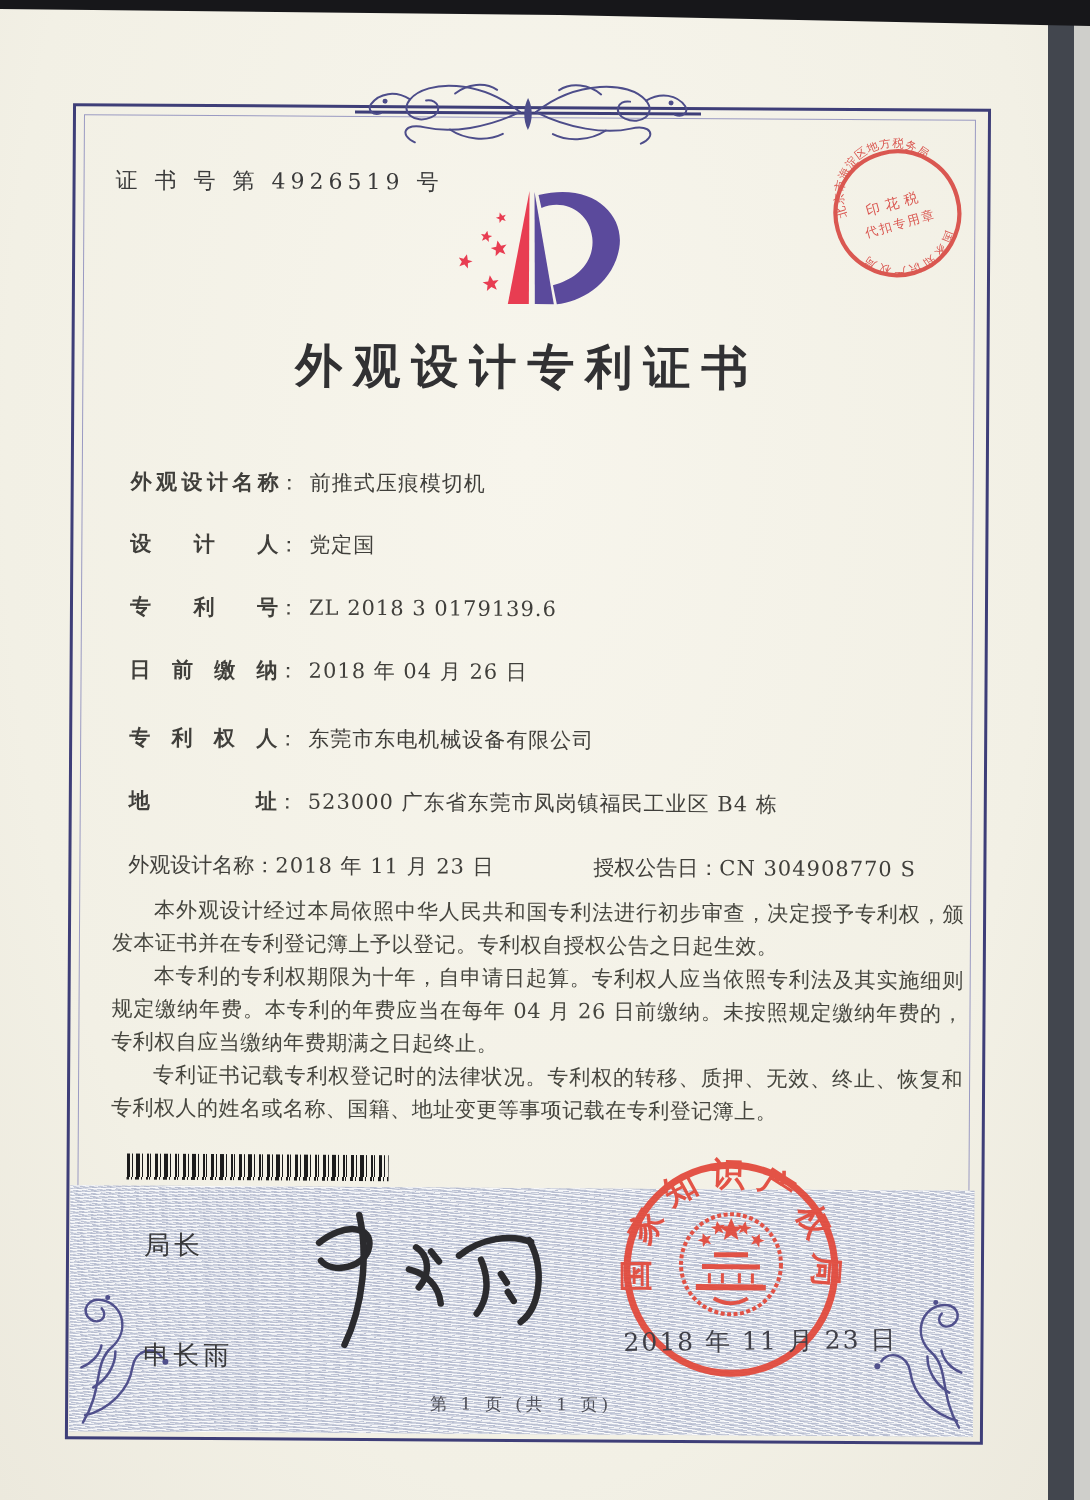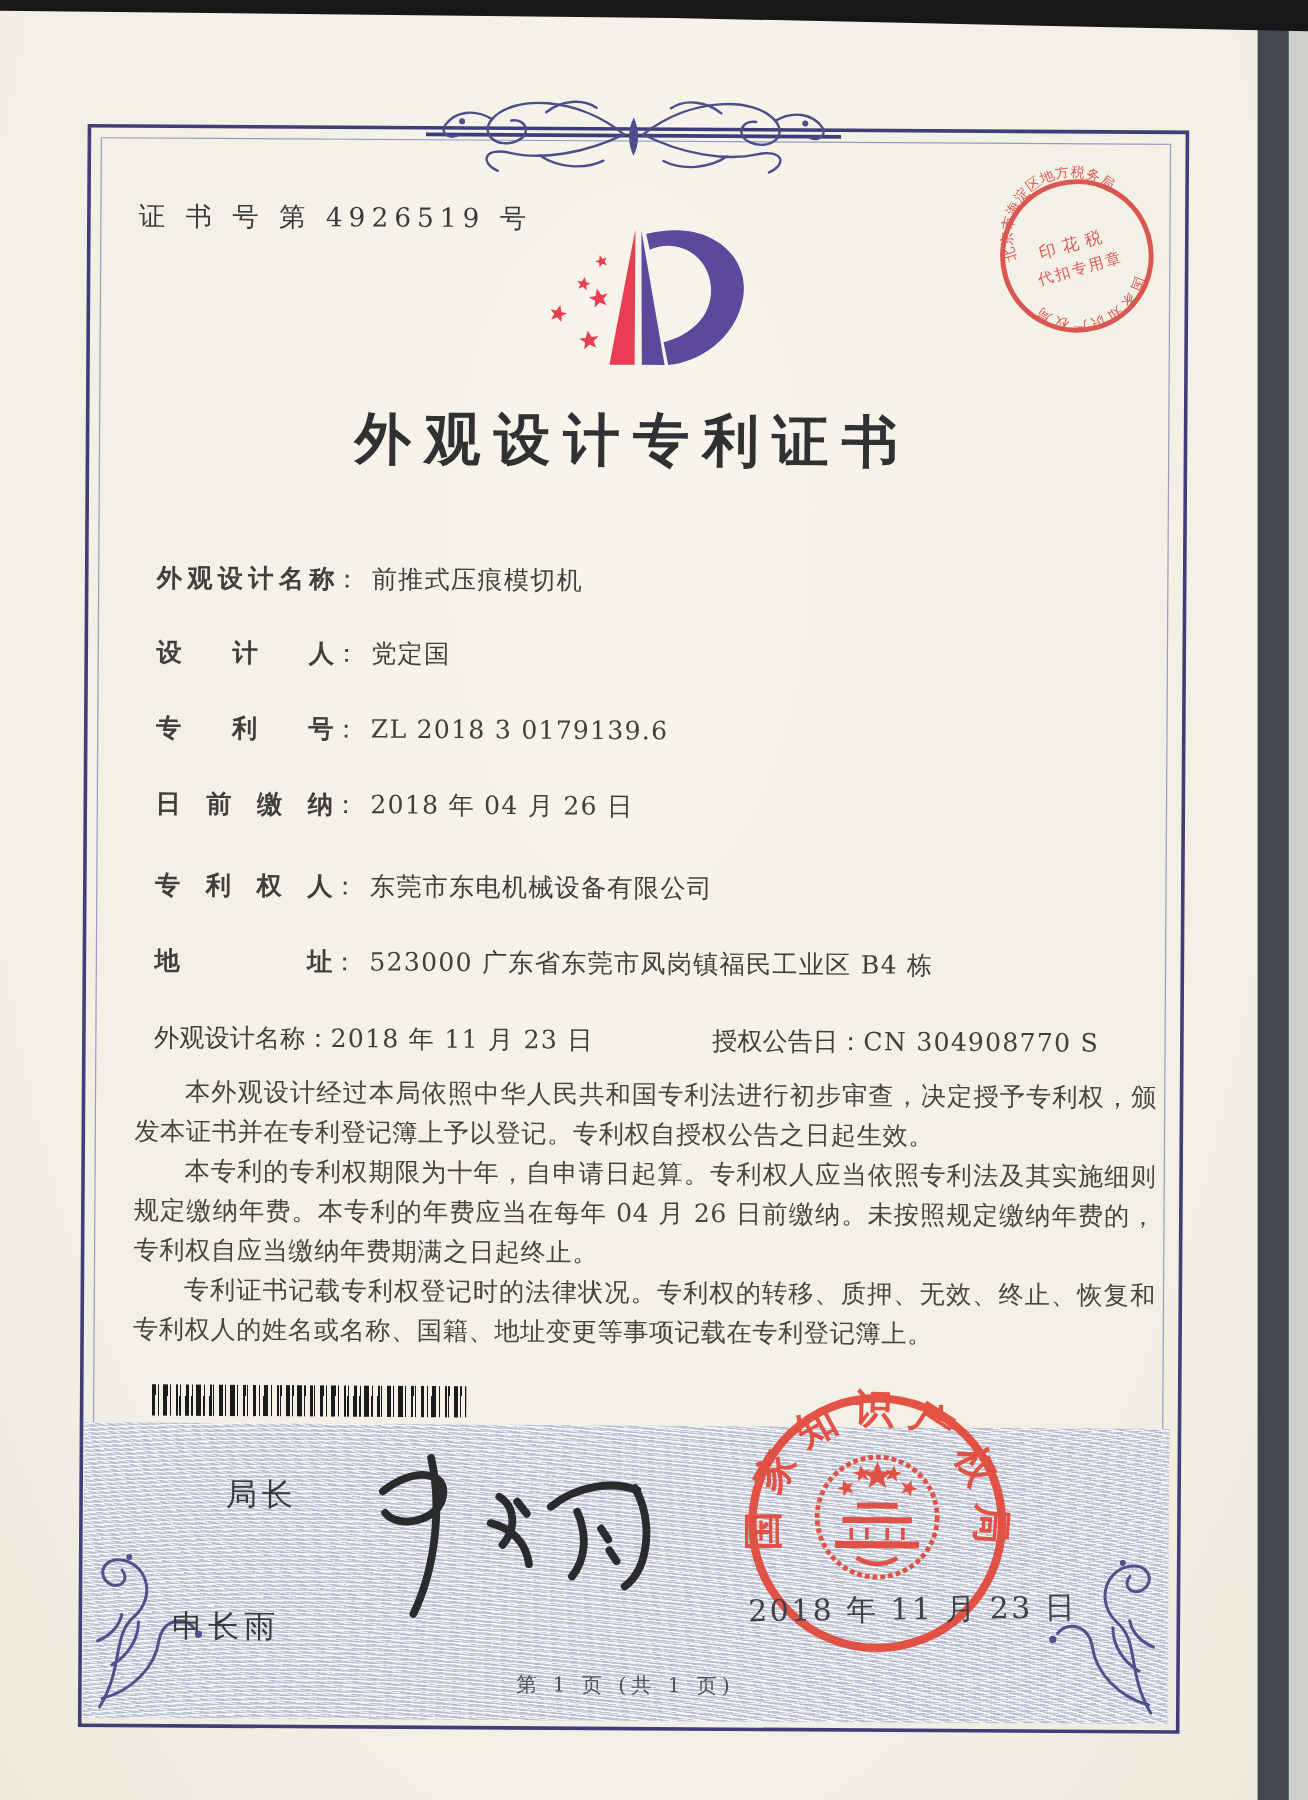"局长" .sig-role { margin-left: 44px -> none }
